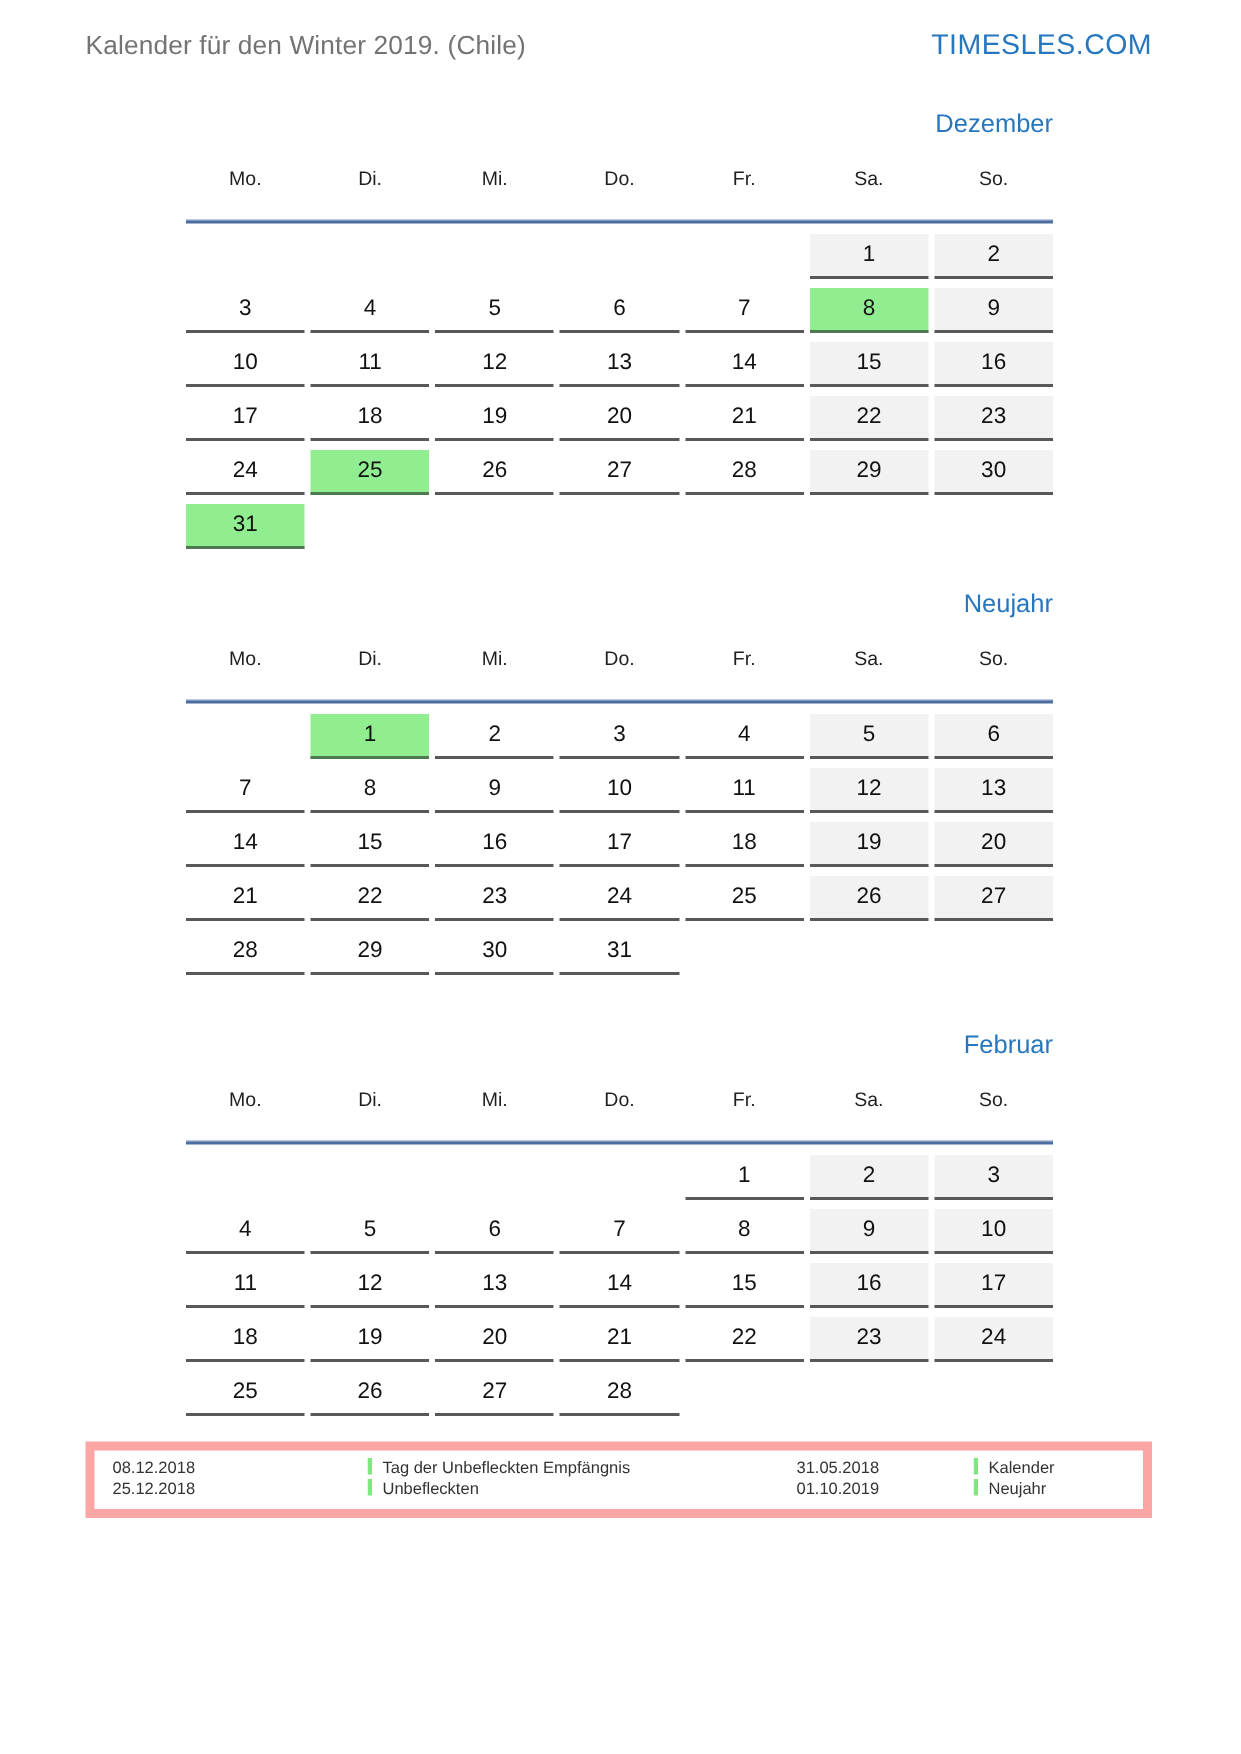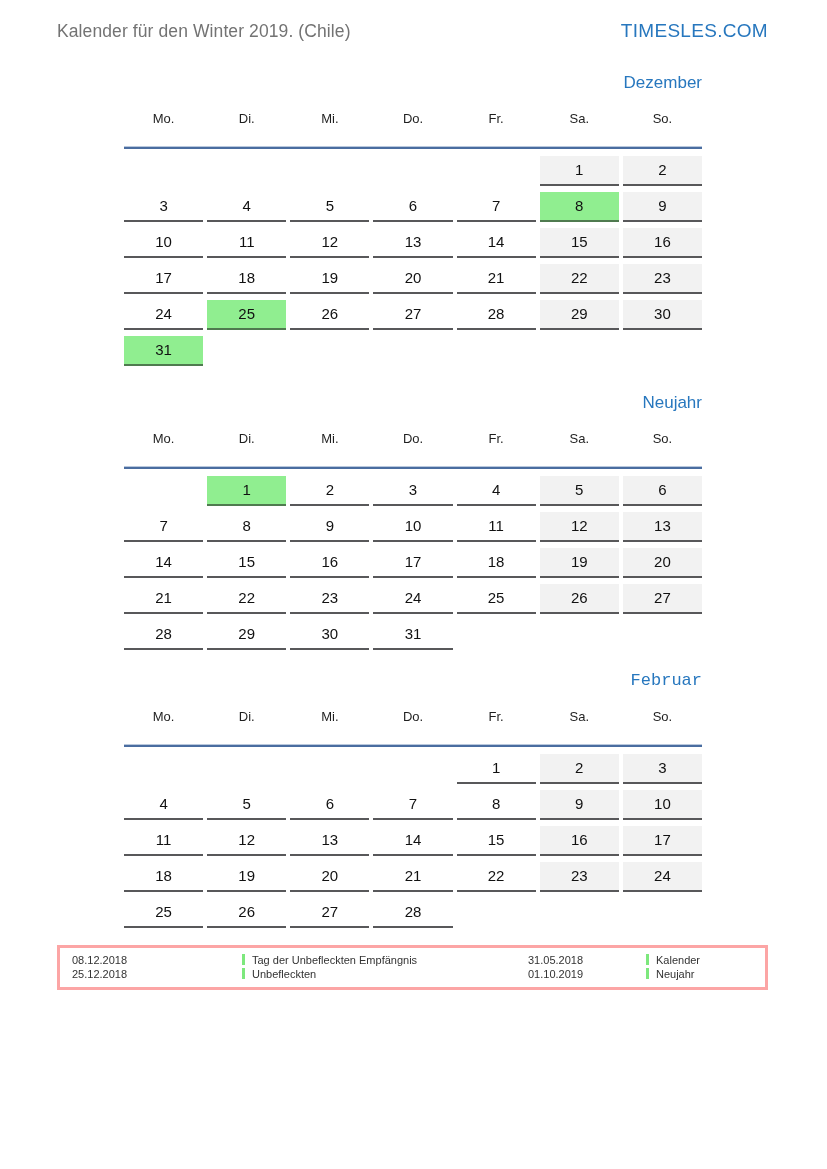"Februar" .m-februar .month-title { font-family: Liberation Mono, monospace -> none; margin-top: 20px -> 36px }
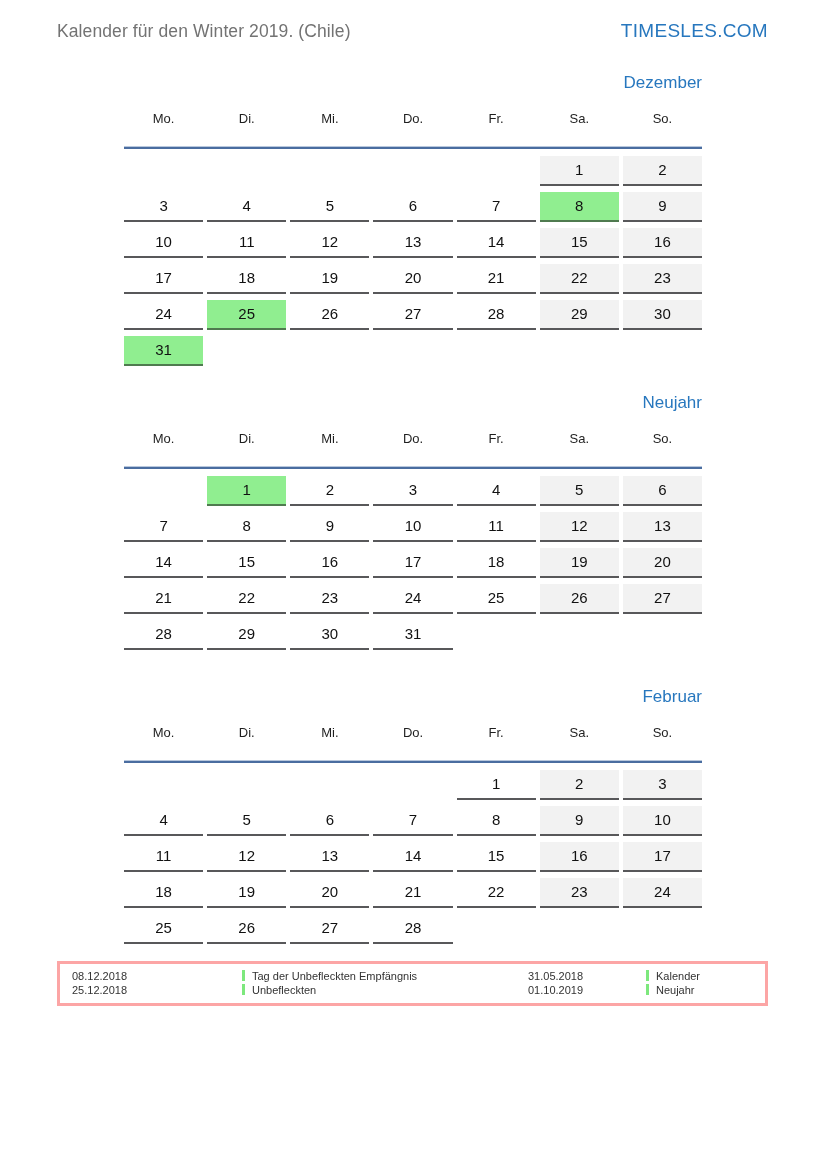"08.12.2018" .legend { border: 3px solid #fca5a5 -> 6px solid #fca5a5 }
